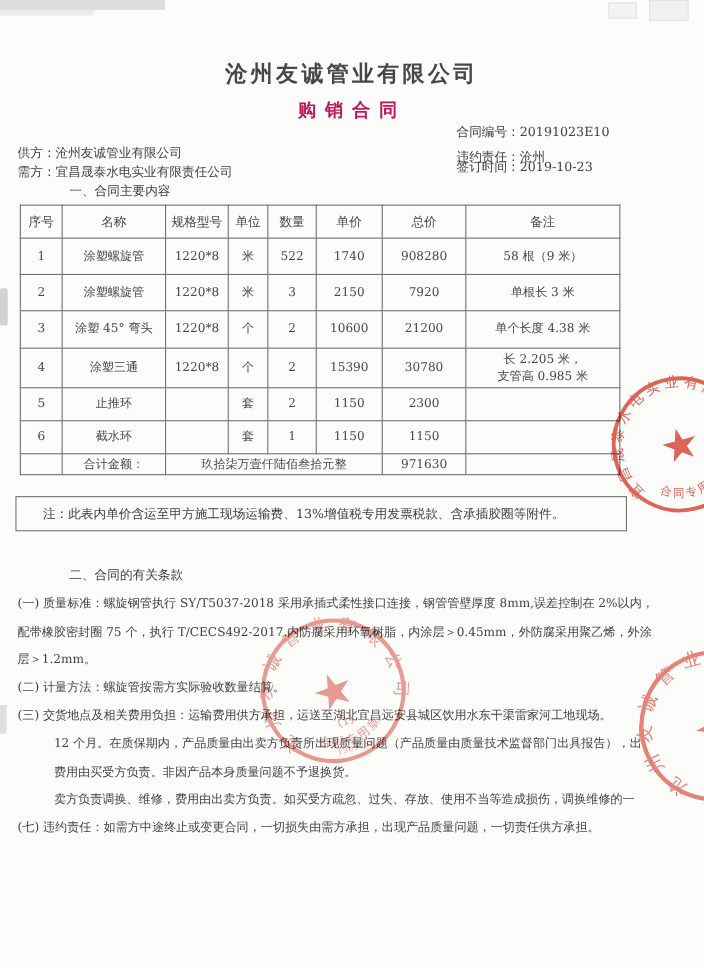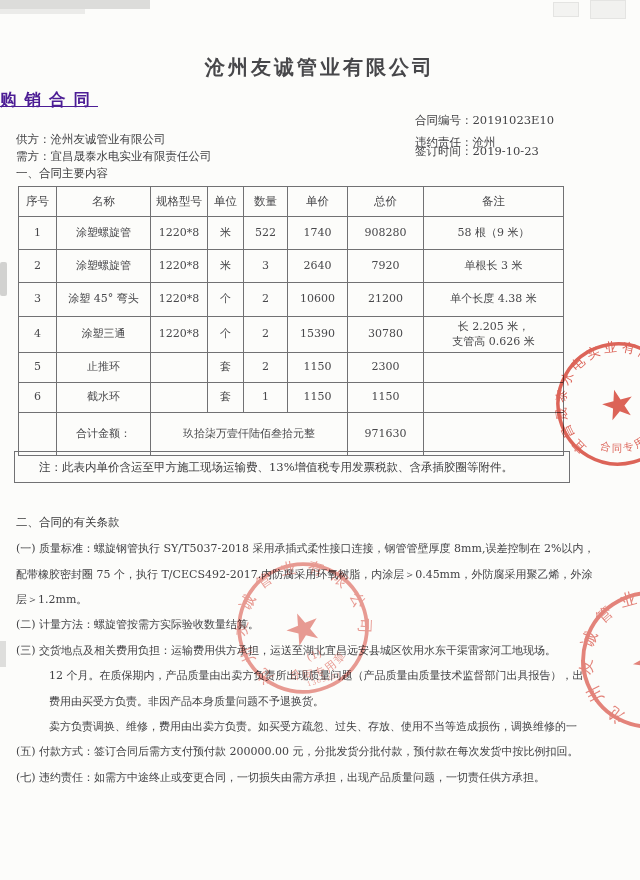"购销合同" .subtitle { color: #4c1d95 -> #be185d; text-align: left -> center; text-decoration: underline -> none }
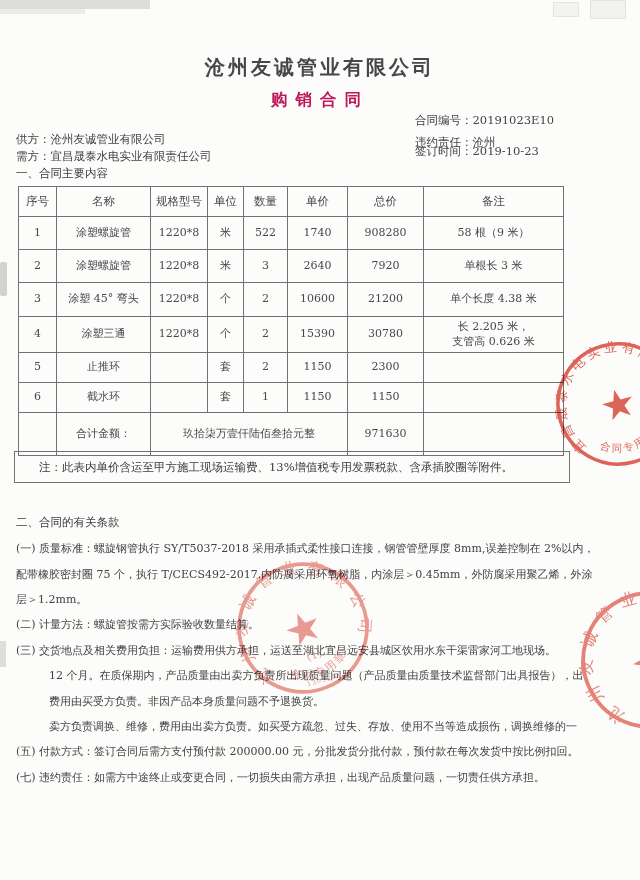"一、合同主要内容" .plain-line { margin-left: none -> 47px }
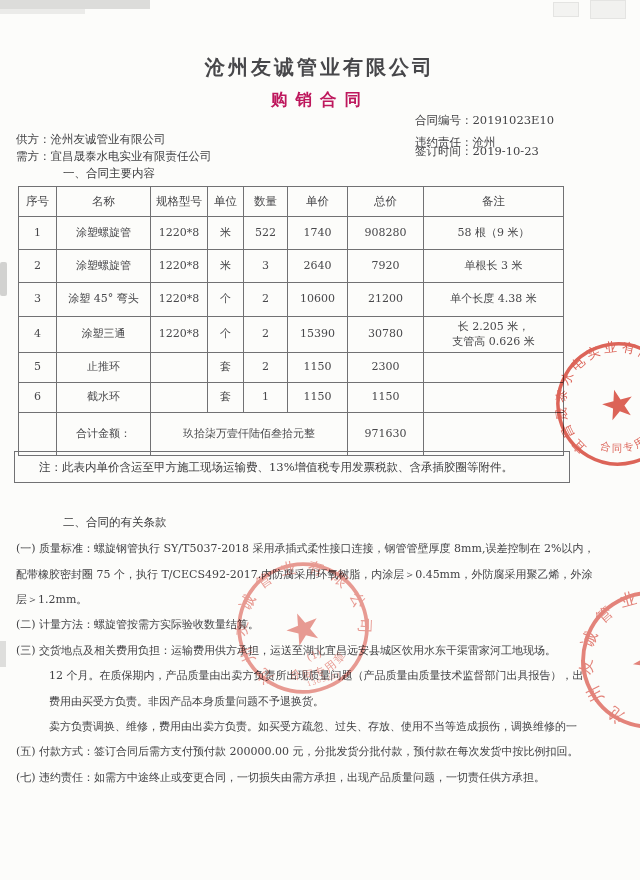"2640" td { text: 2640 -> 2150 }
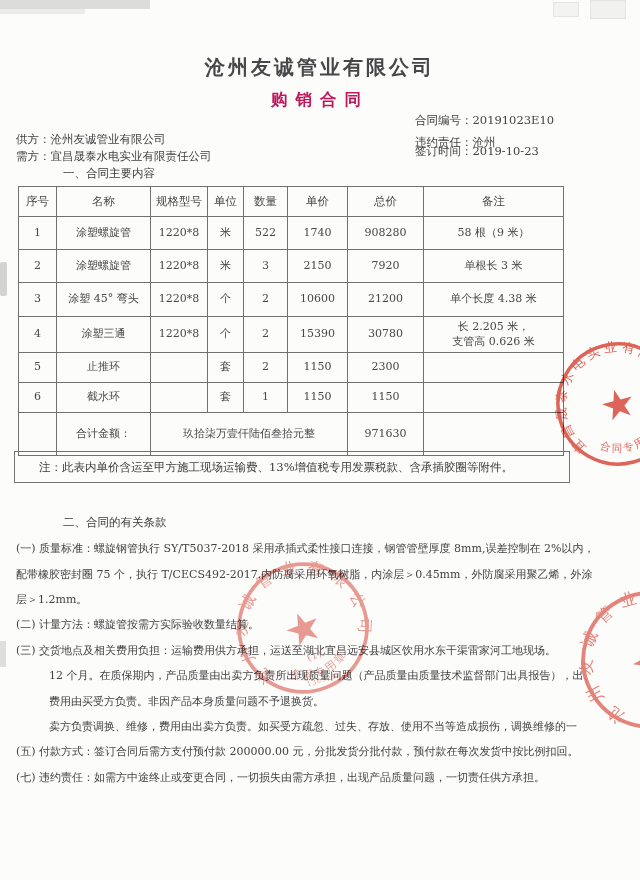"长 2.205 米，" td.remark { text: 0.626 -> 0.985 }
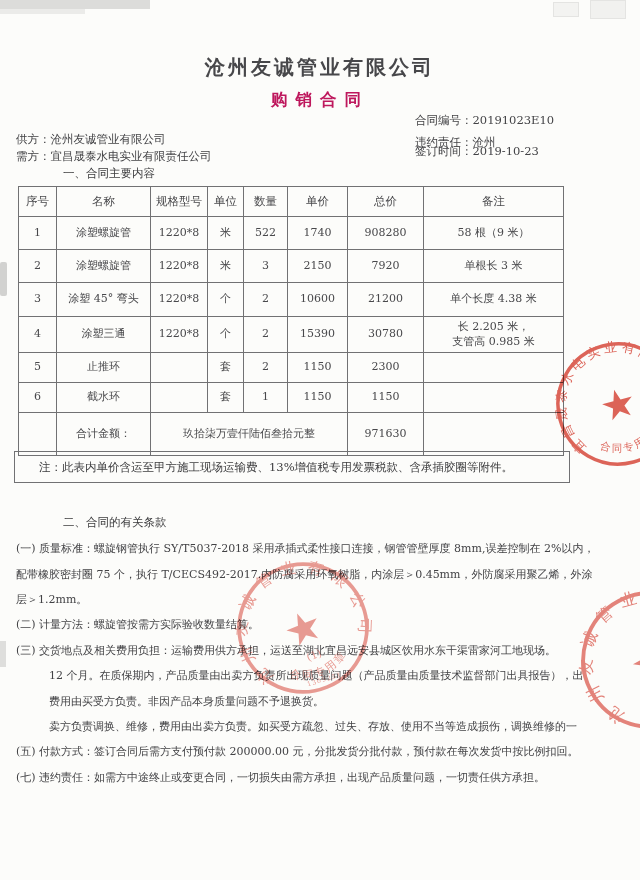"合计金额：" tr { height: 43px -> 19px }
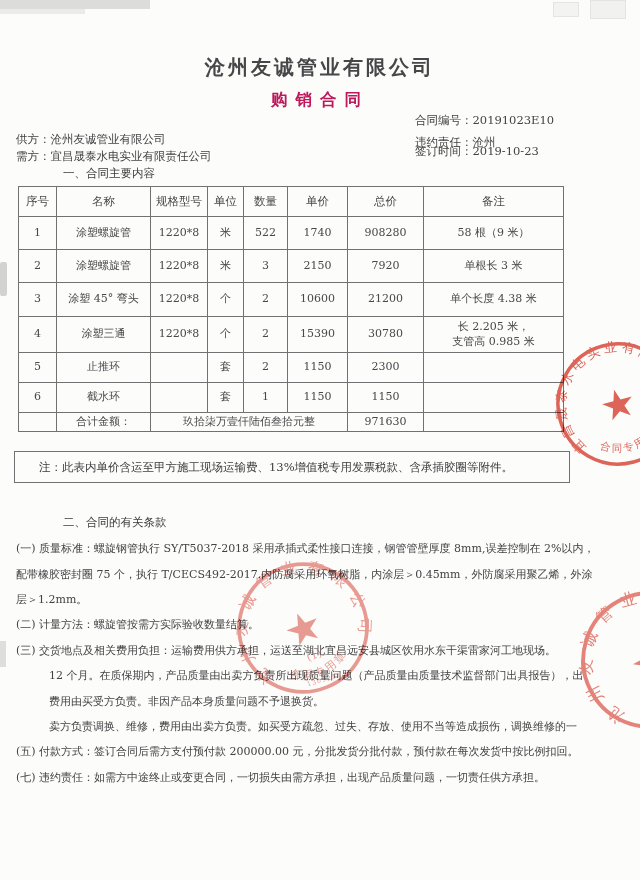"(五) 付款方式：签订合同后需方支付预付款 200000.00" div.clause-line { html: <div>(五) 付款方式：签订合同后需方支付预付款 200000.00 元，分批发货分批付款，预付款在每次发货中按比例扣回。</div> -> none }
